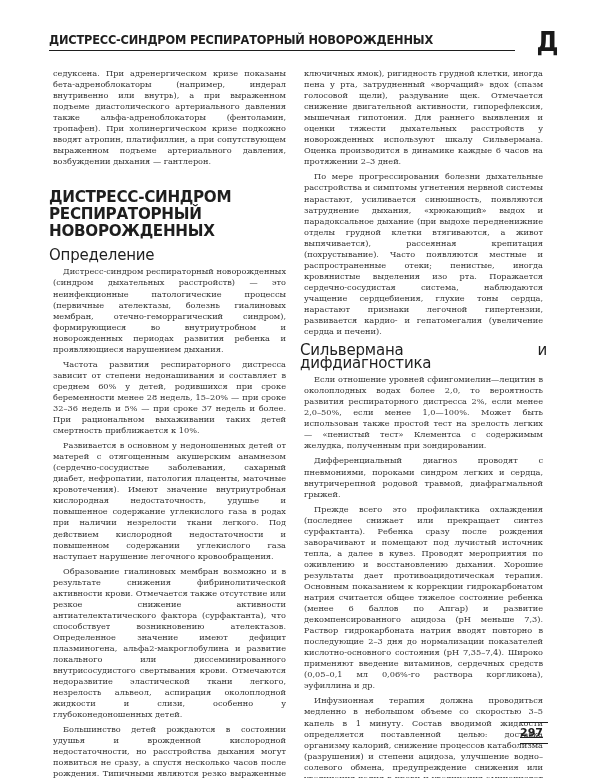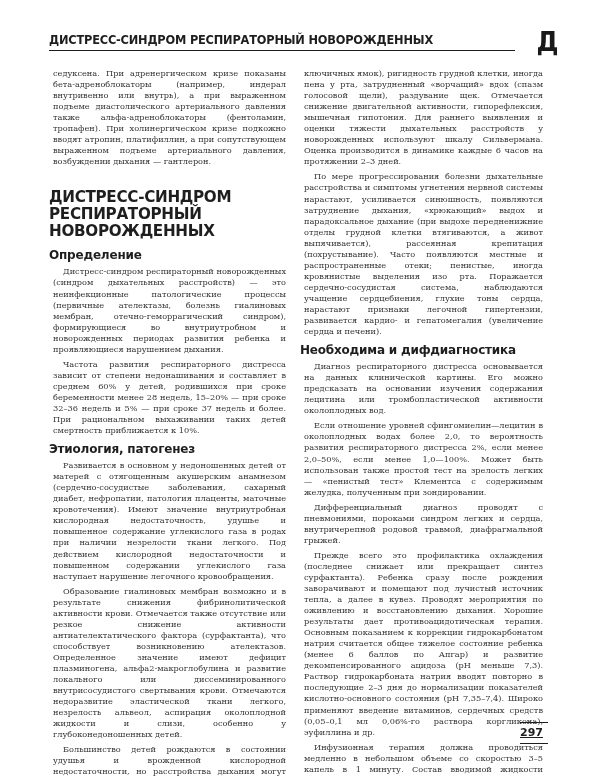"Определение" .sub { font-size: 12px -> 15px; font-weight: bold -> normal }
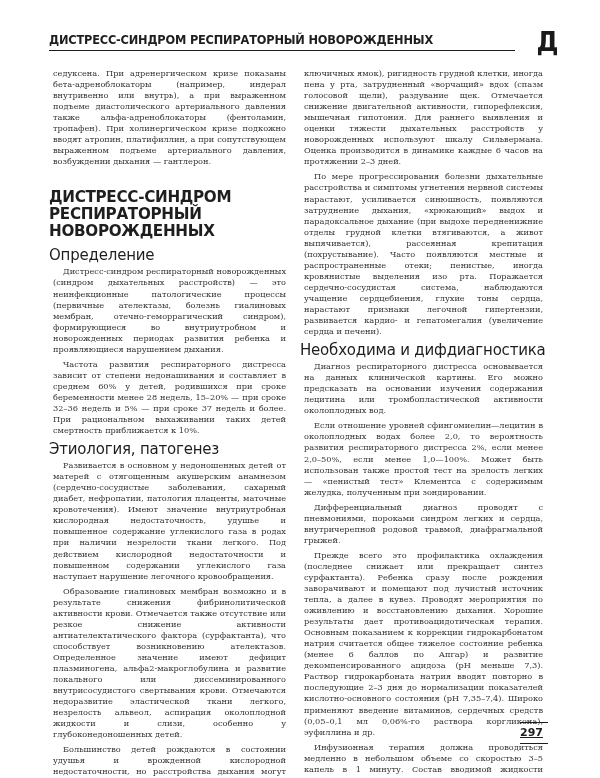"Необходима и дифдиагностика" div.sub { text: Необходима -> Сильвермана }
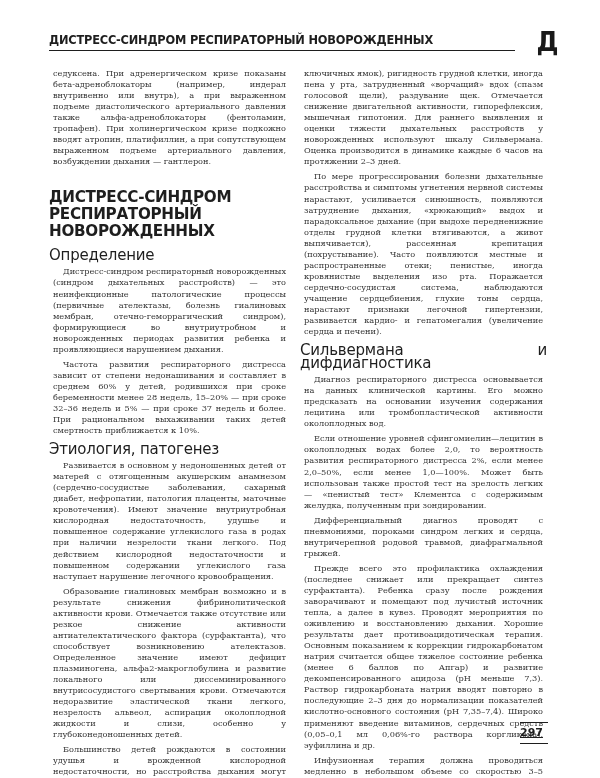"Диагноз респираторного дистресса" p { html: <p>Диагноз респираторного дистресса основывается на данных клинической картины. Его можно предсказать на основании изучения содержания лецитина или тромбопластической активности околоплодных вод.</p> -> none }
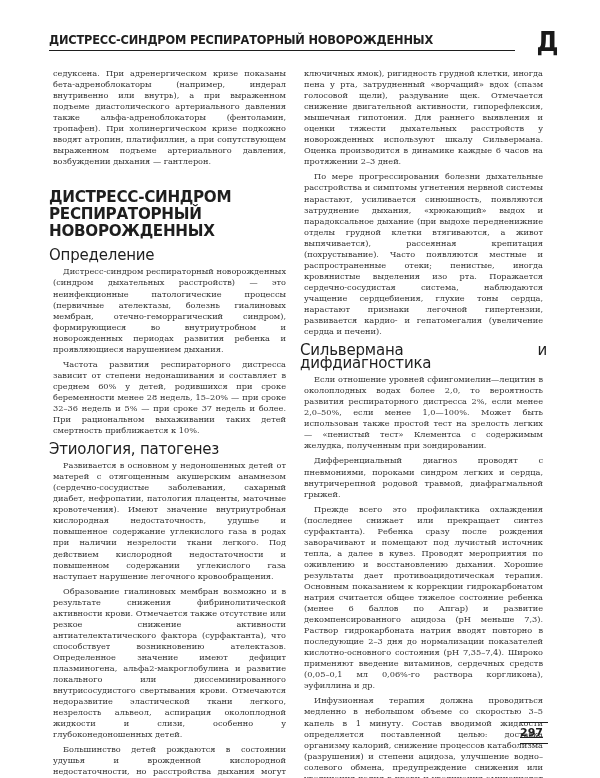"Этиология, патогенез" div.sub { html: <div>Этиология, патогенез</div> -> none }
